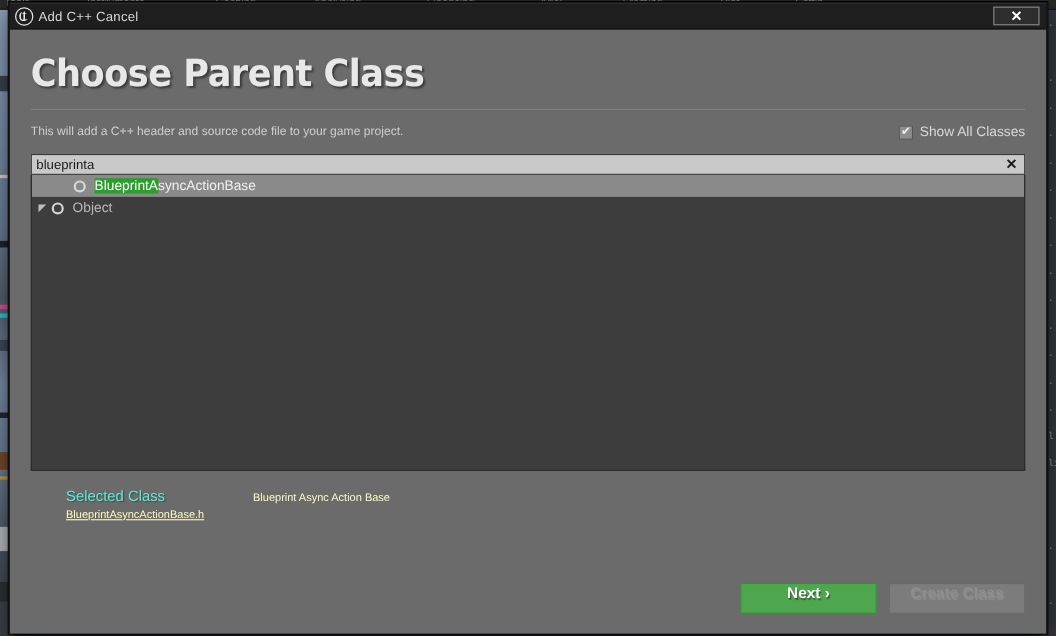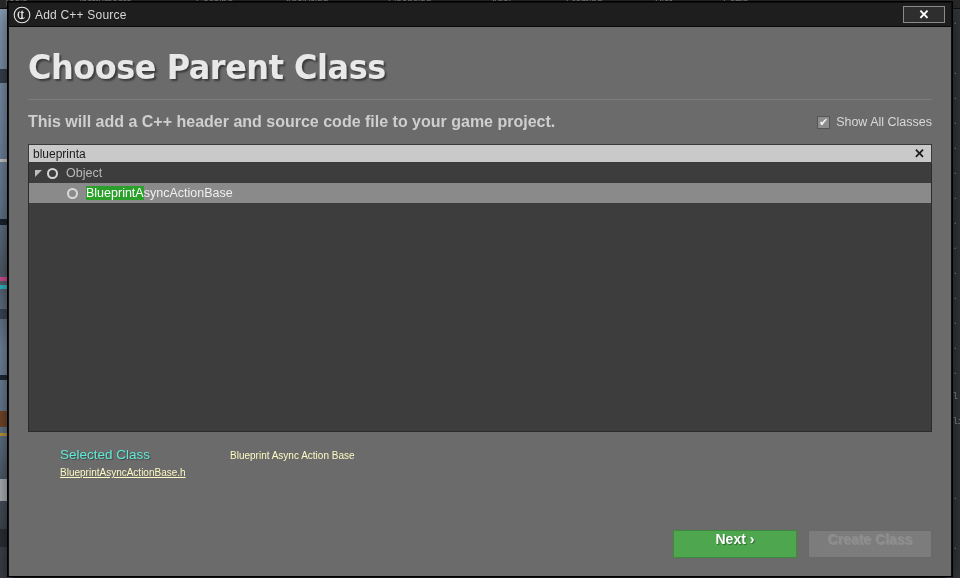"Add C++ Source" div { text: Source -> Cancel }
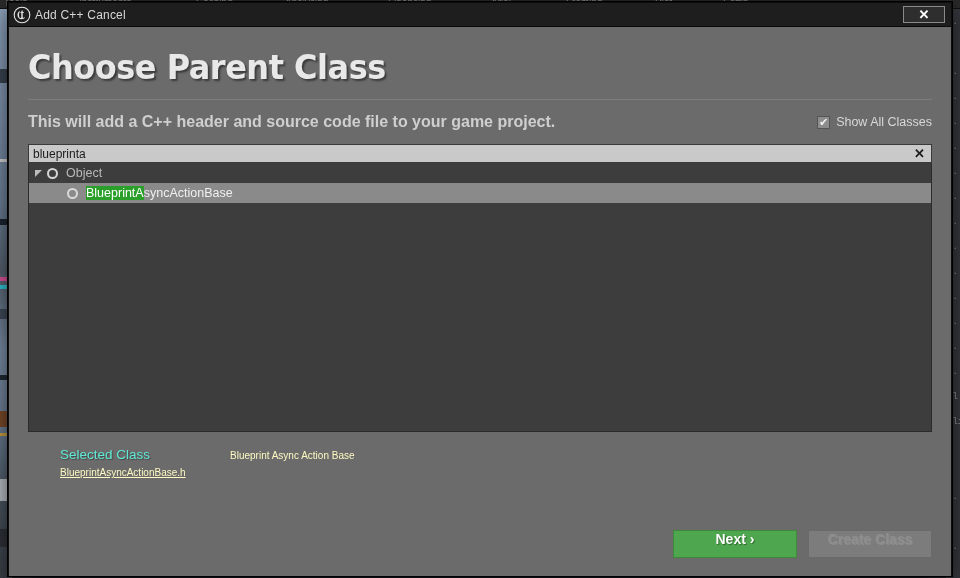"This will add a C++" #subtitle { font-size: 16px -> 11px; font-weight: bold -> none }
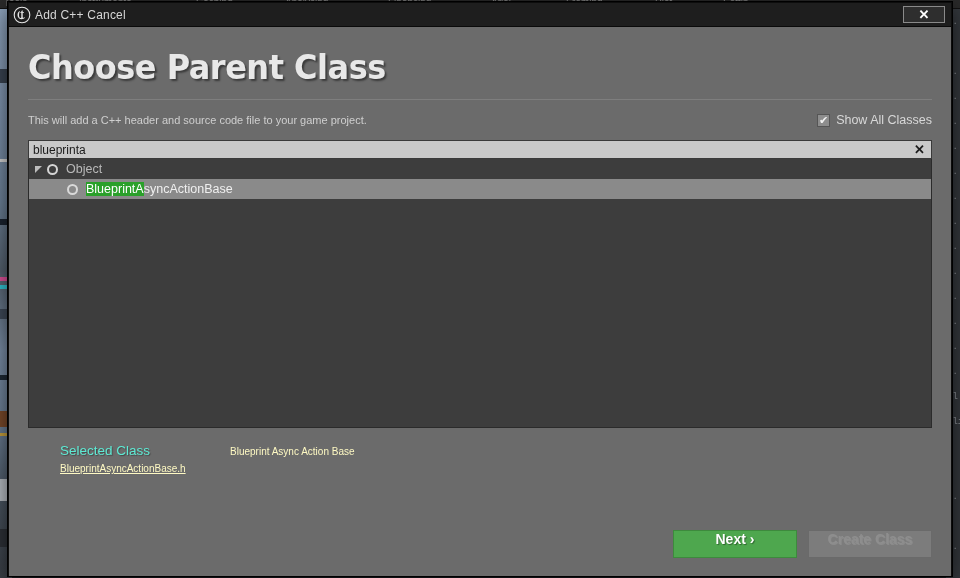"Object" div.tree-row { order: before "BlueprintAsyncActionBase" -> after "BlueprintAsyncActionBase" }
